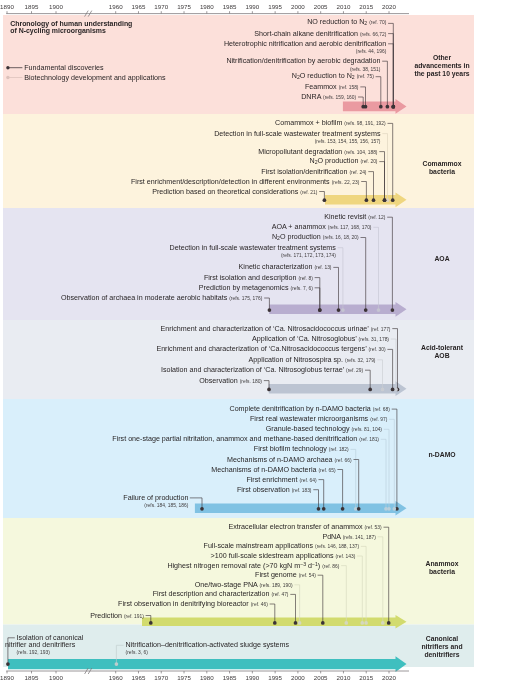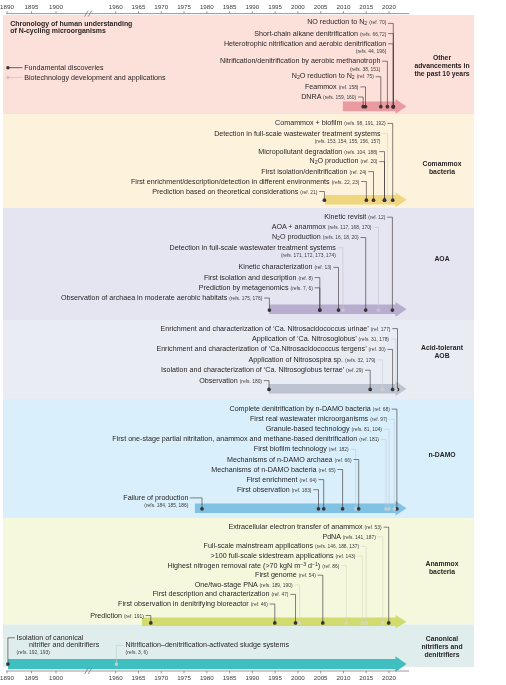"Nitrification/denitrification by aerobic" span { text: methanotroph -> degradation }
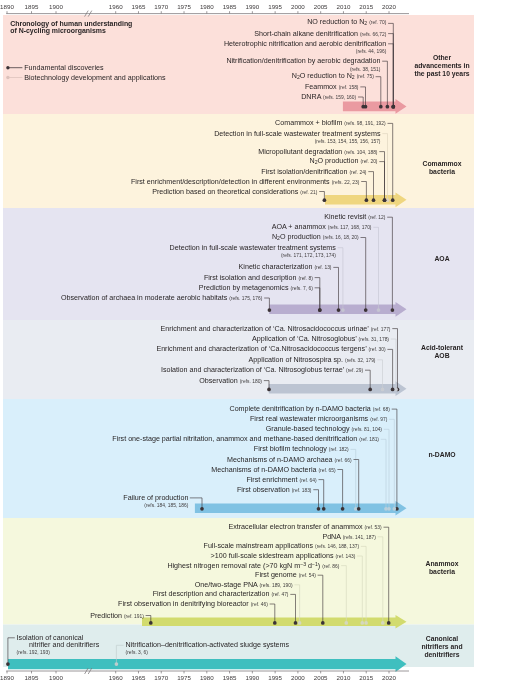"nitrifier and denitrifiers" div.lbl { left: 29px -> 5px }
